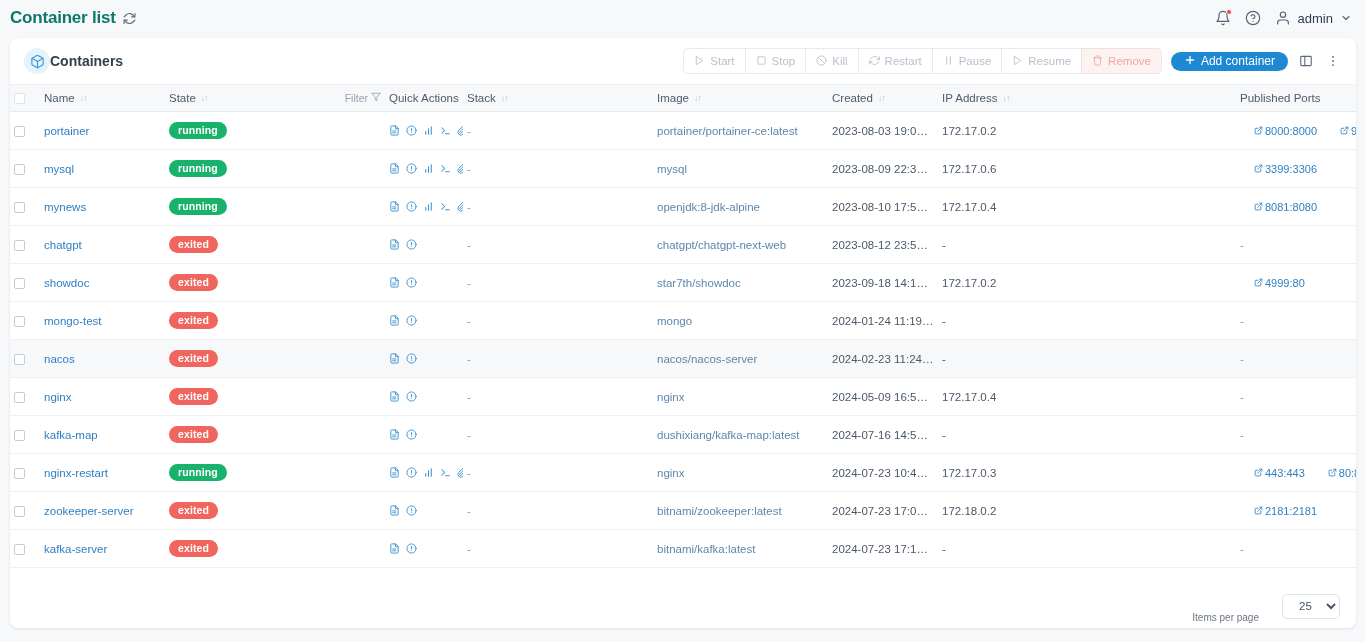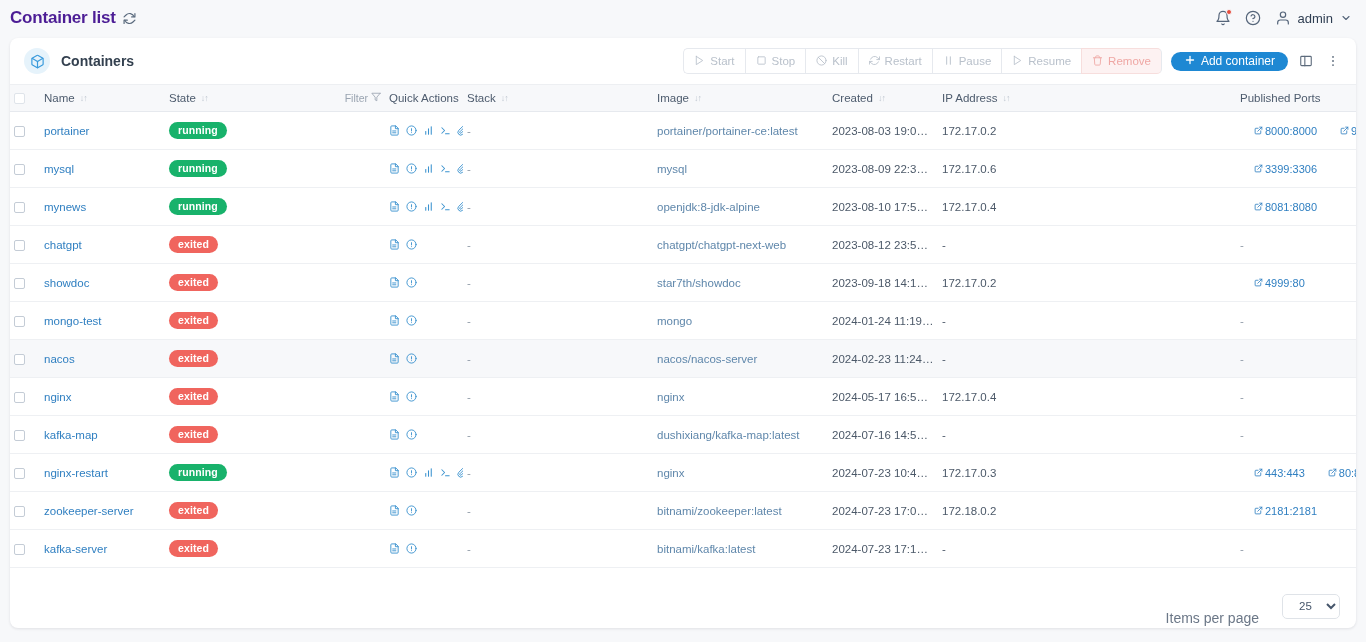"Container list" .page-title { color: #4c1d95 -> #0f766e }
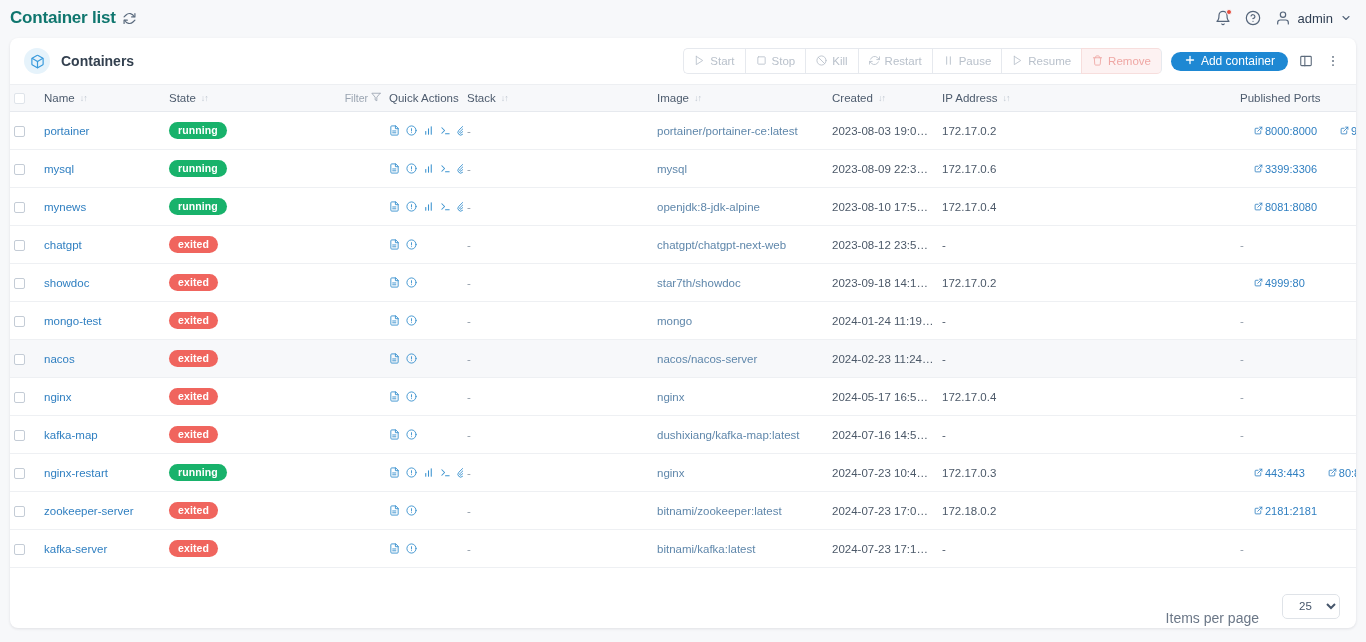"Containers" .card-titlewrap { gap: 11px -> none }
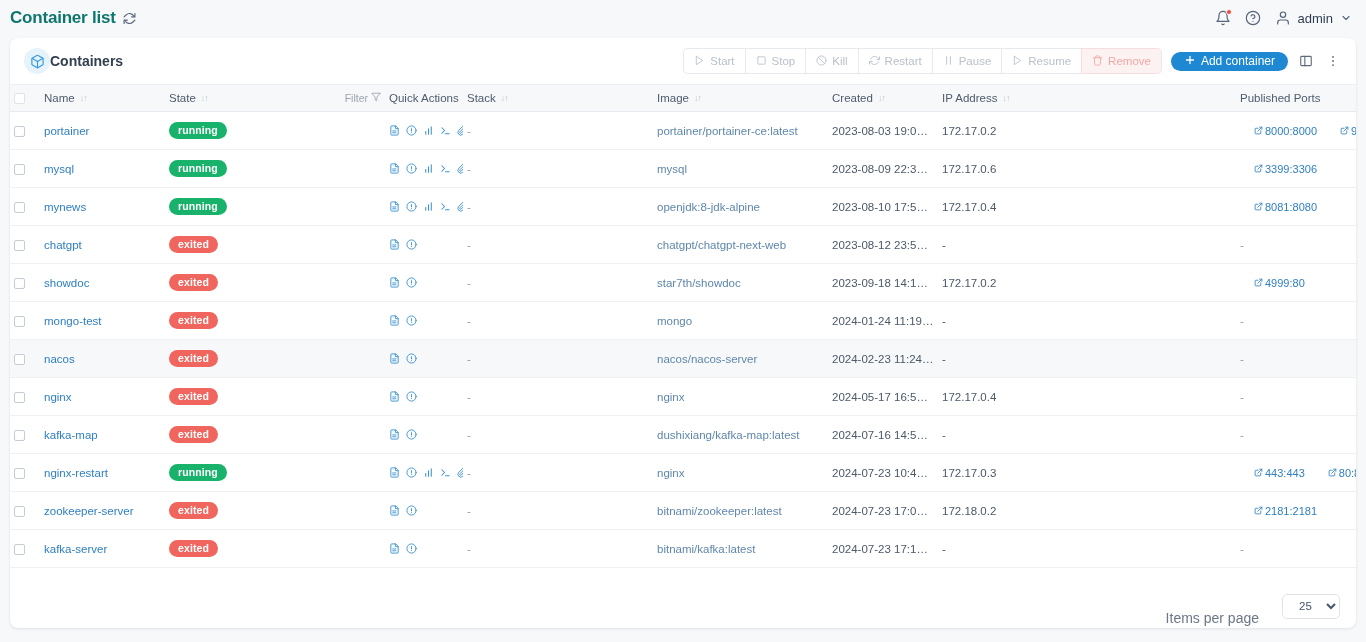"2024-05-17 16:50:01" span { text: 2024-05-17 -> 2024-05-09 }
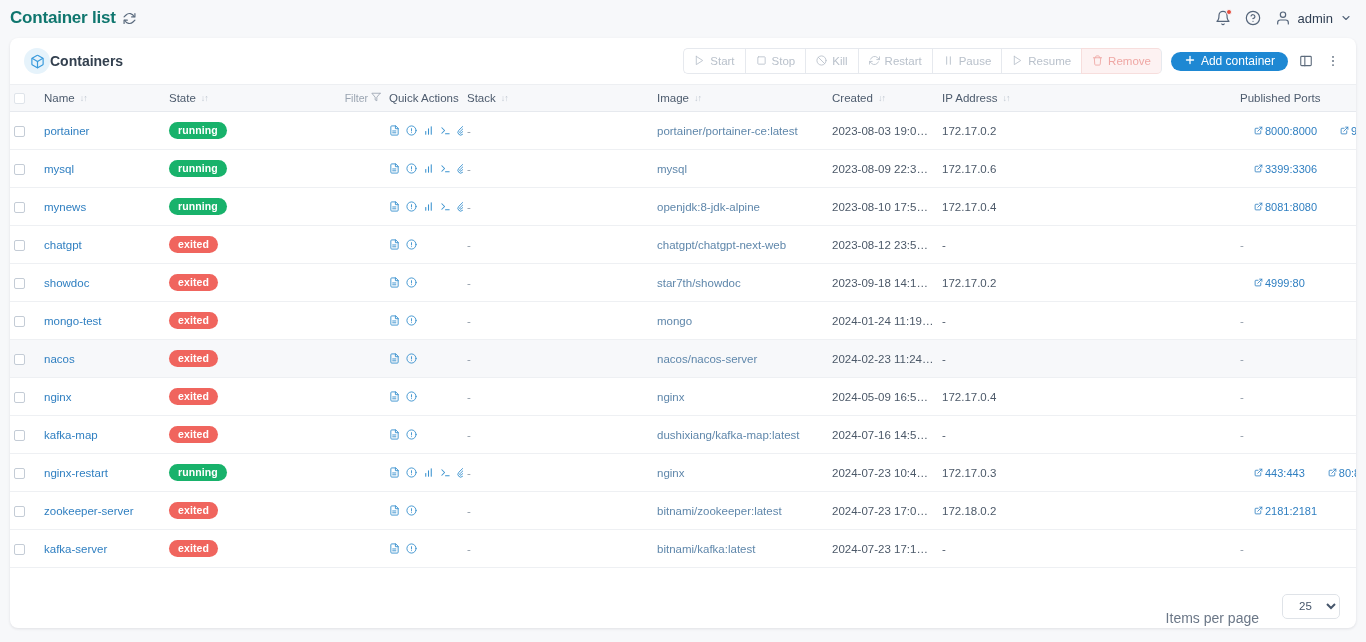"Items per page" .ipp-label { font-size: 14px -> 10px }
